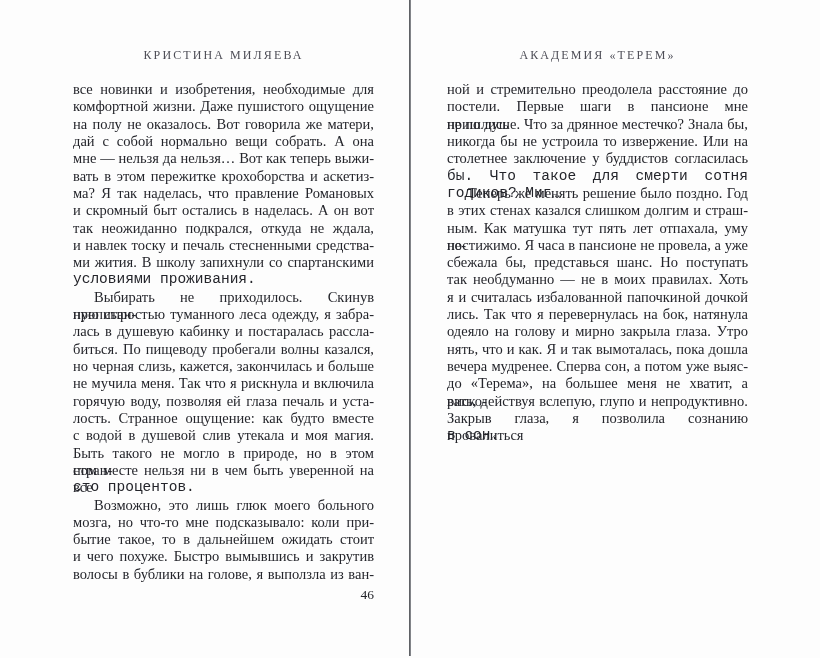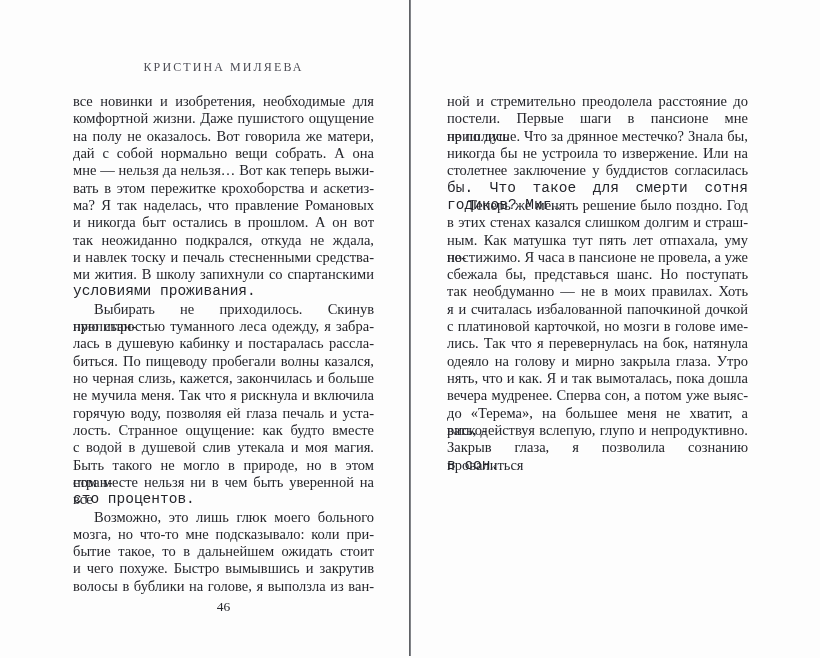"КРИСТИНА МИЛЯЕВА" .page { top: 12px -> 0 }
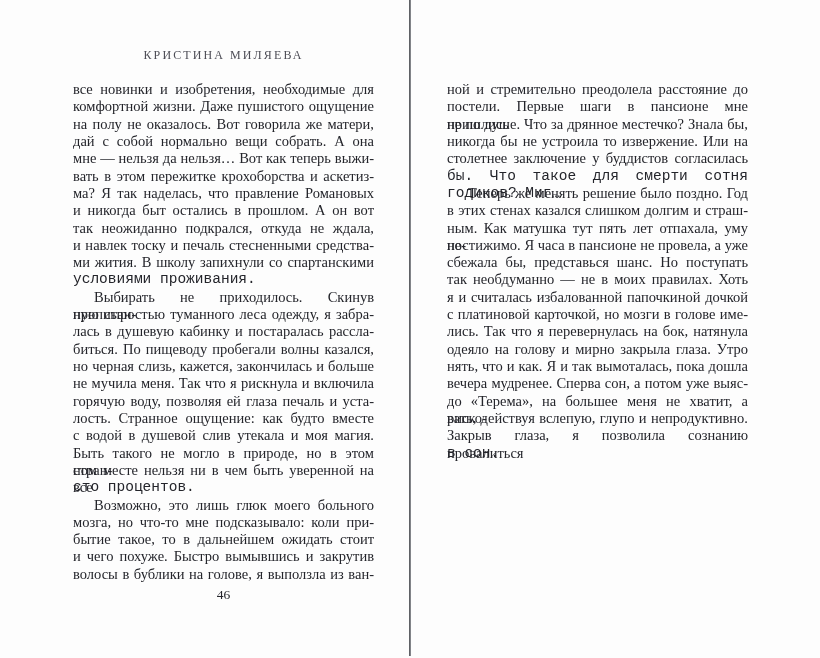"АКАДЕМИЯ «ТЕРЕМ»" div.running-header { html: none -> <div>АКАДЕМИЯ «ТЕРЕМ»</div> }
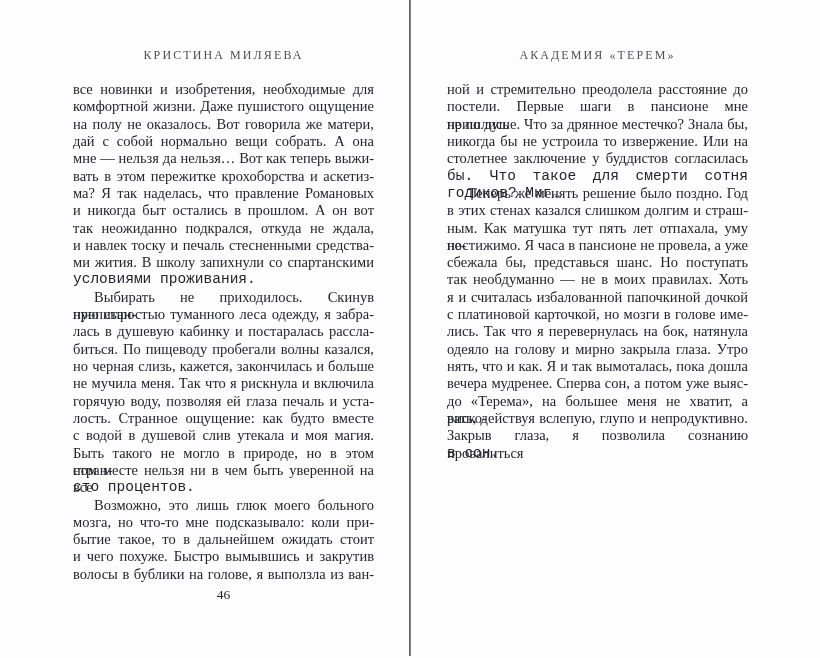"и никогда быт остались в" div.line { text: никогда быт остались в прошлом -> скромный быт остались в наделась }
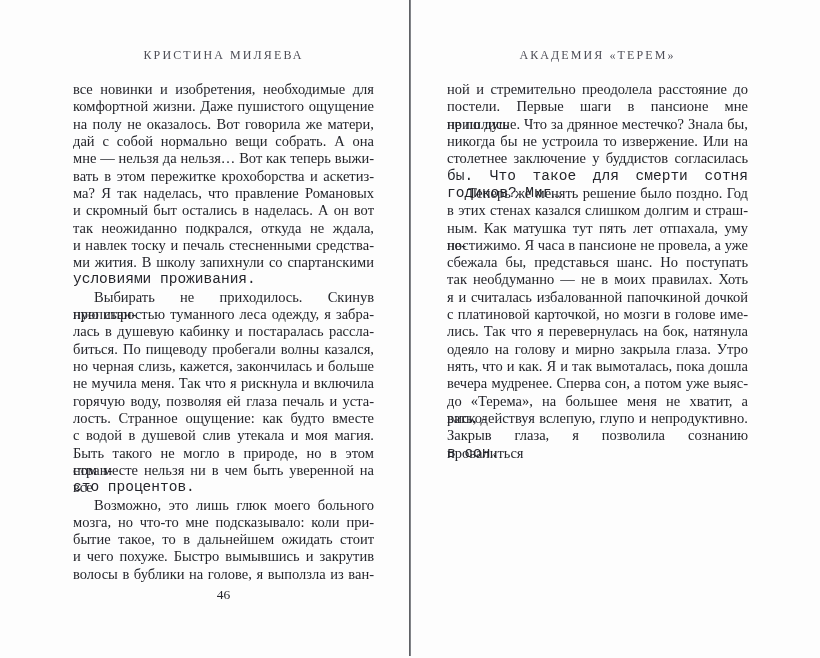"с платиновой карточкой, но мозги" div.line { html: <div>с платиновой карточкой, но мозги в голове име-</div> -> none }
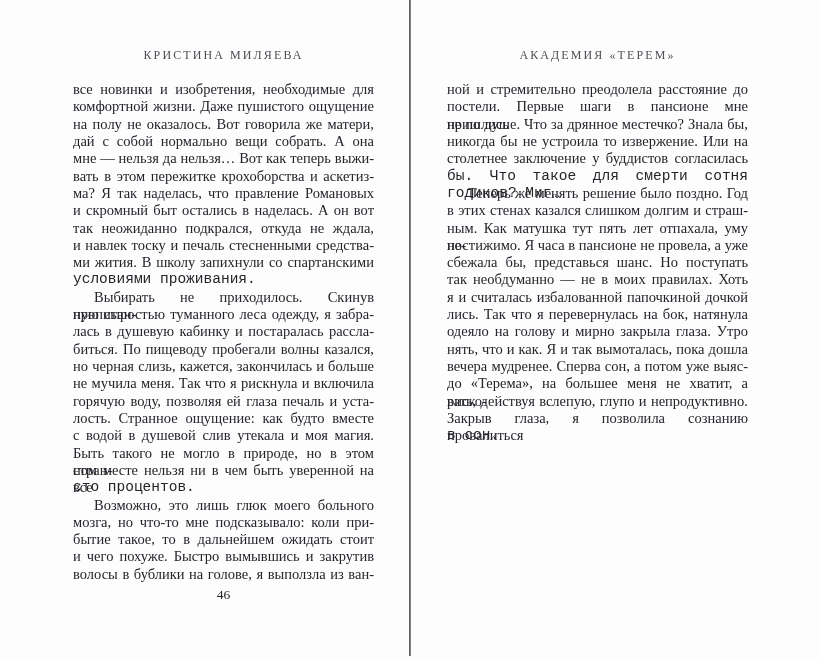"46" .page-number { text-align: center -> right }
